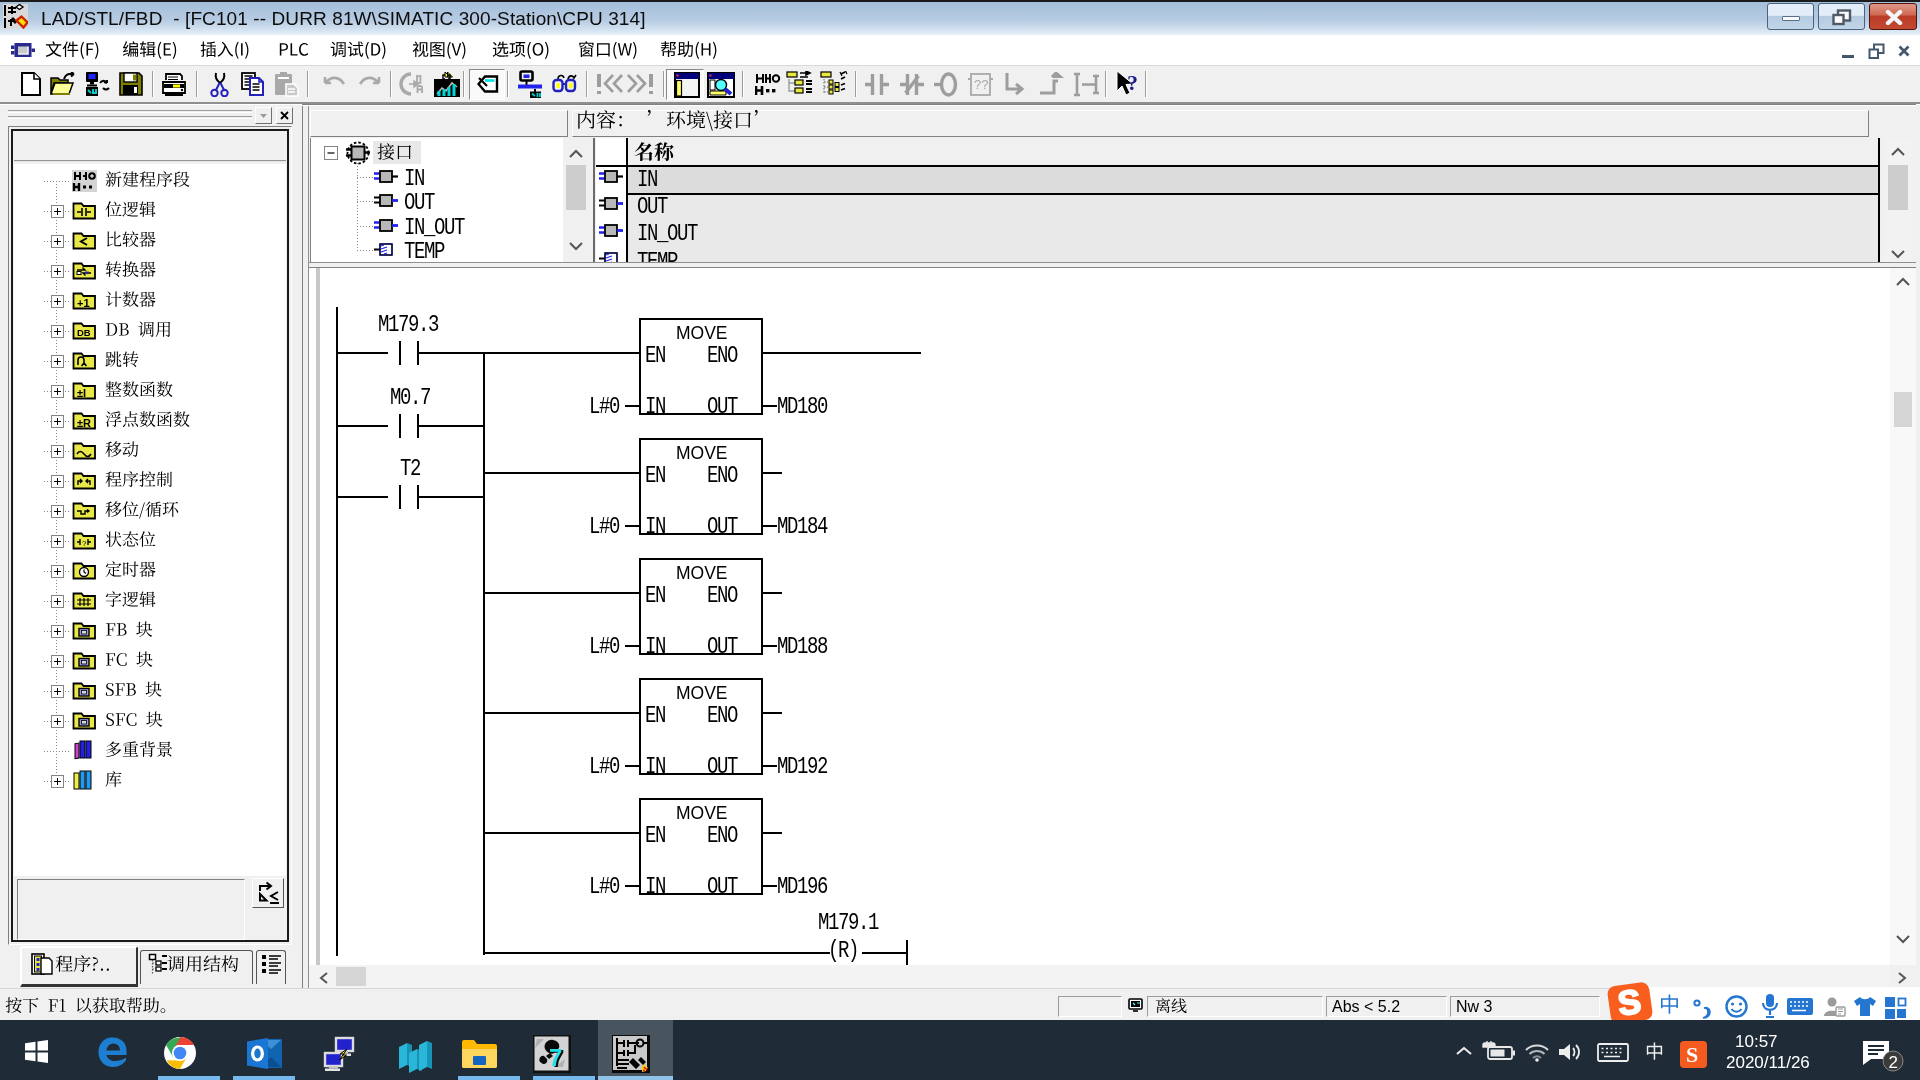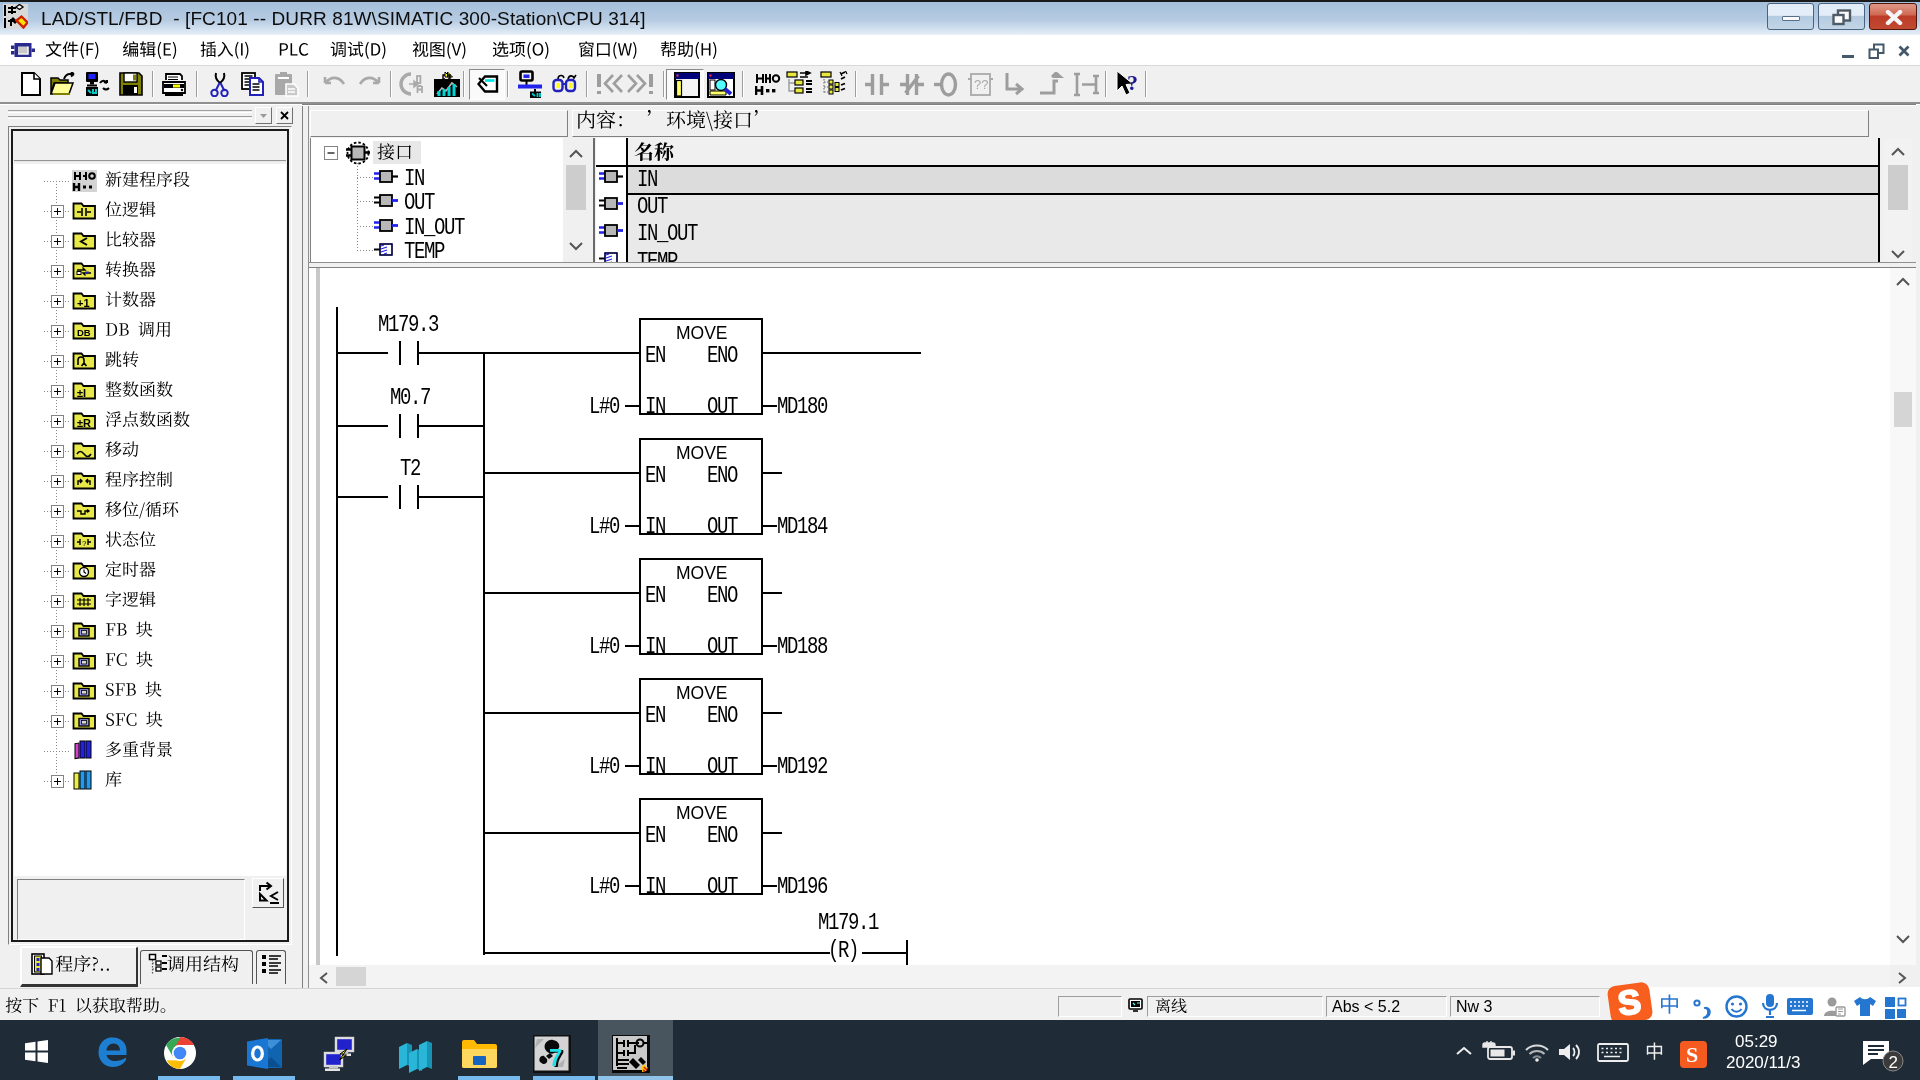"05:29" div.ab { text: 05:29 -> 10:57 }
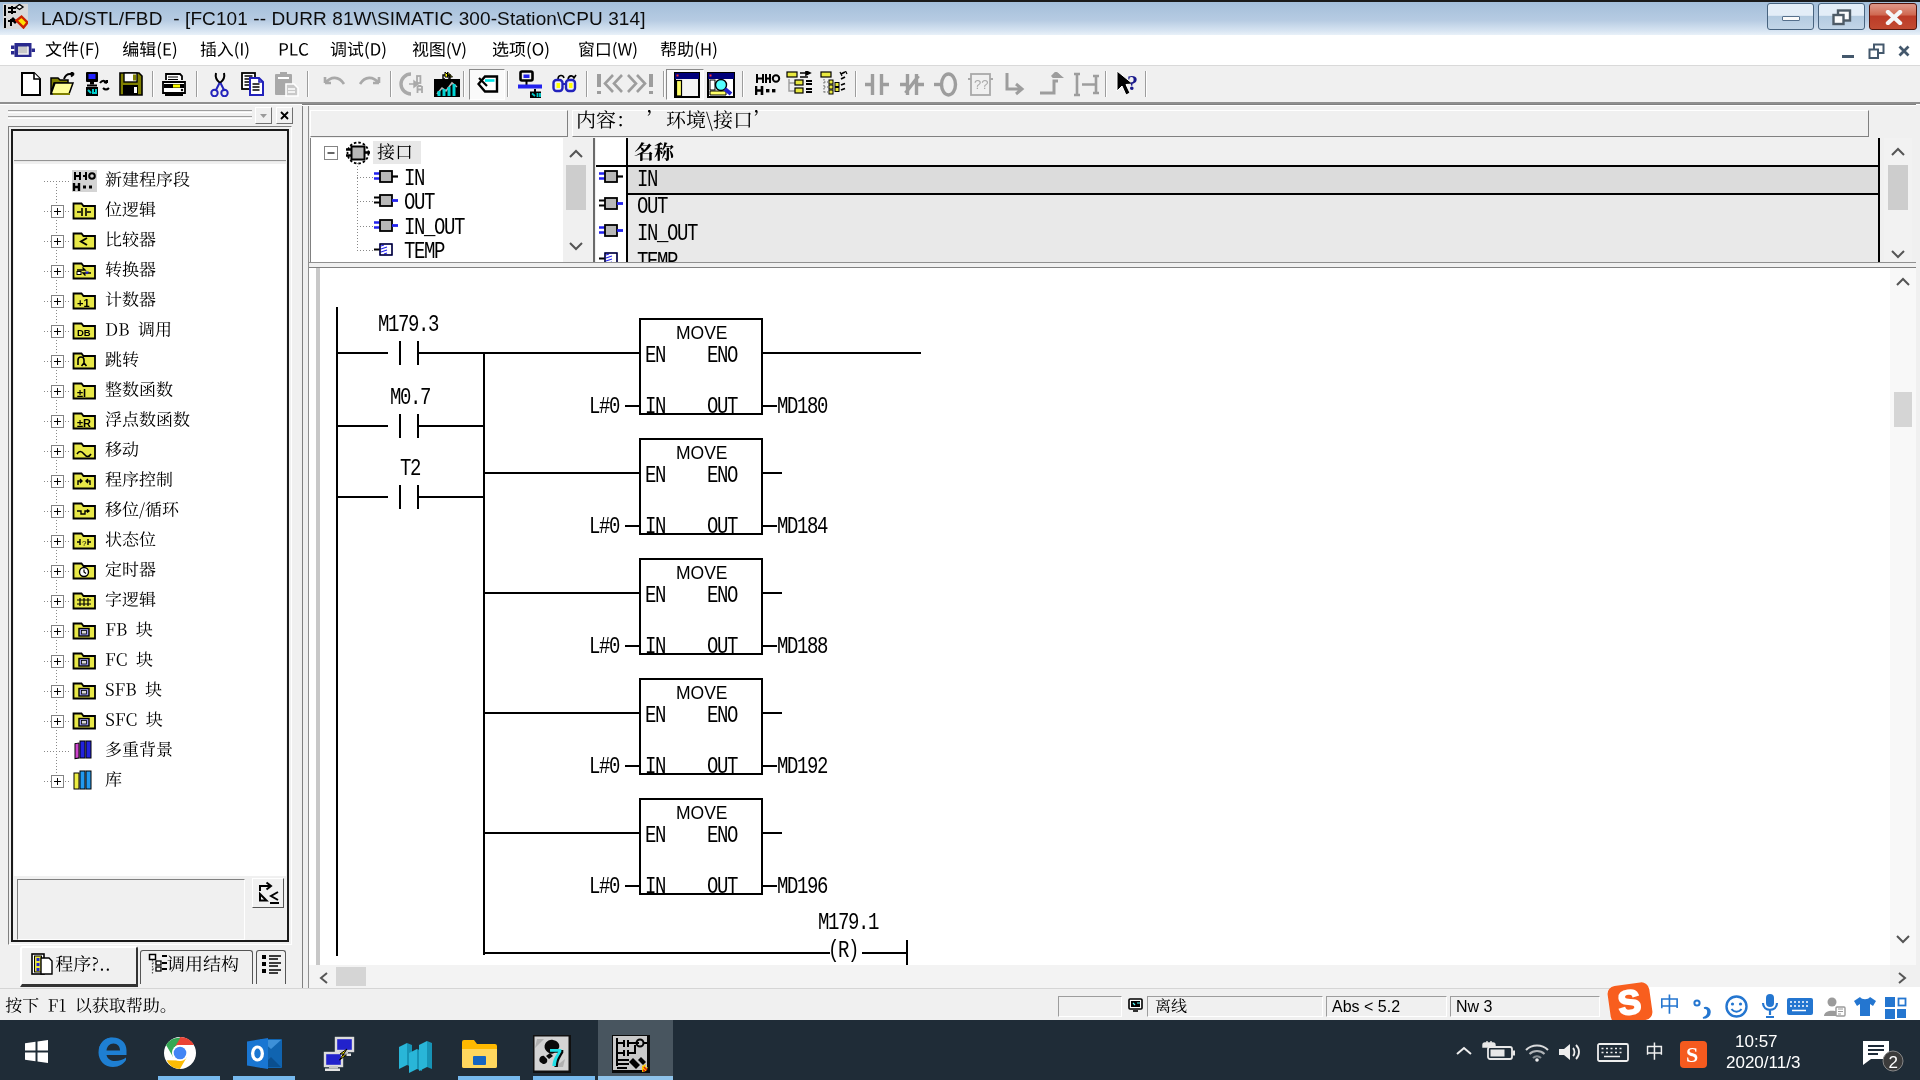"2020/11/3" div.ab { text: 2020/11/3 -> 2020/11/26 }
